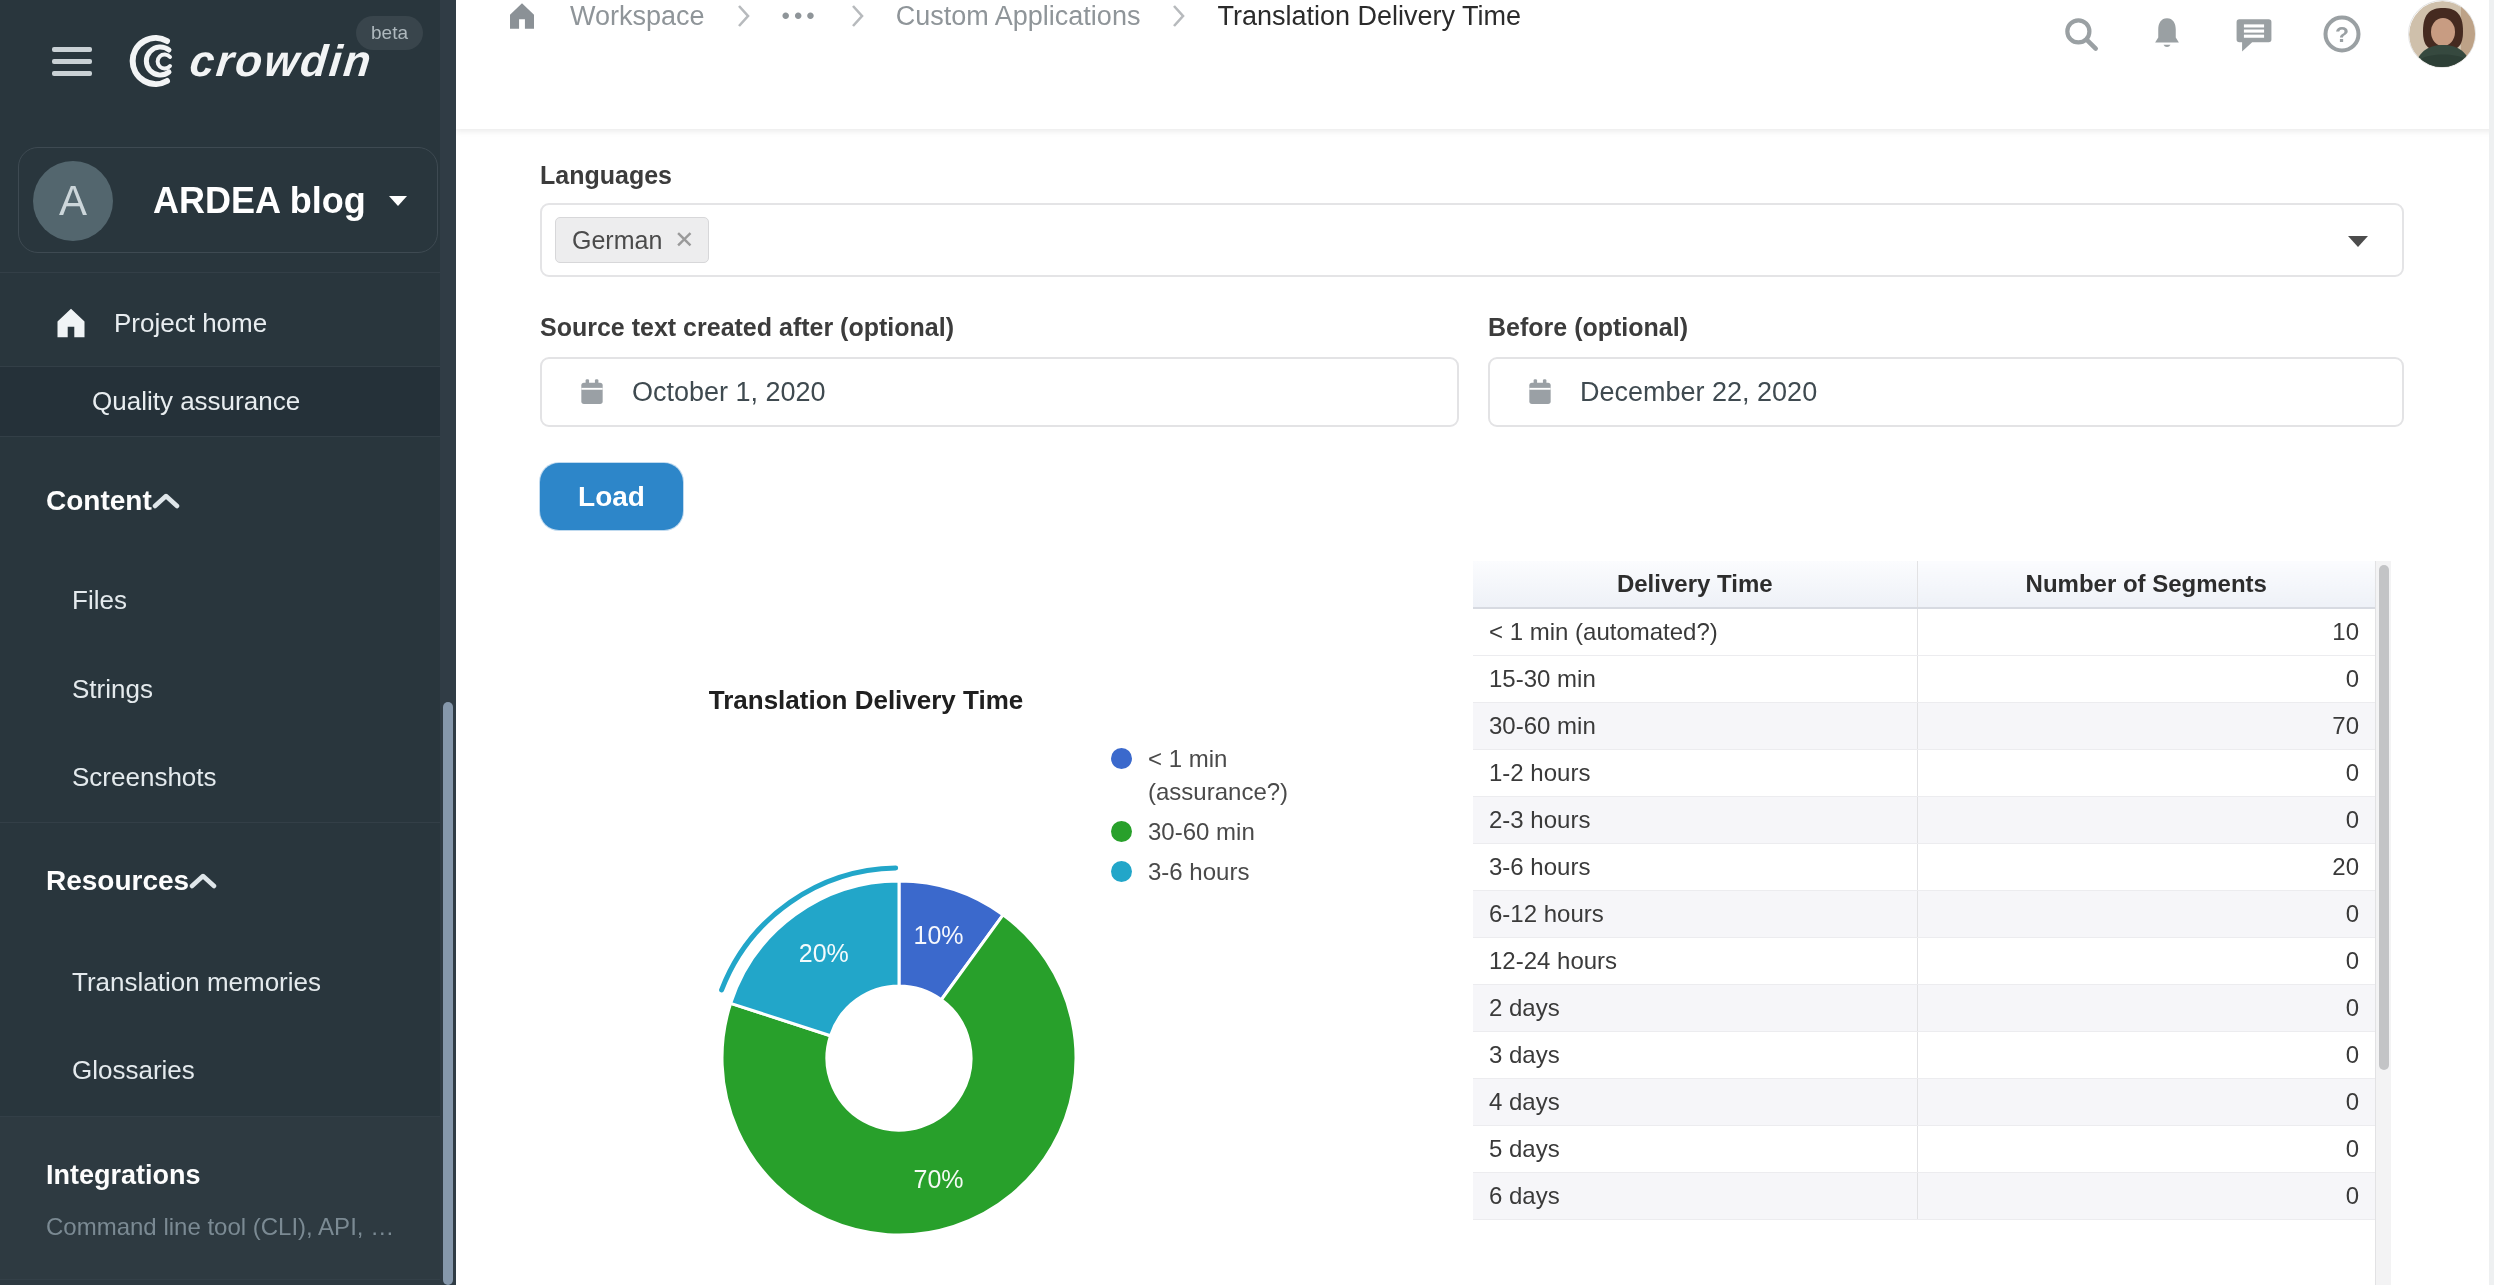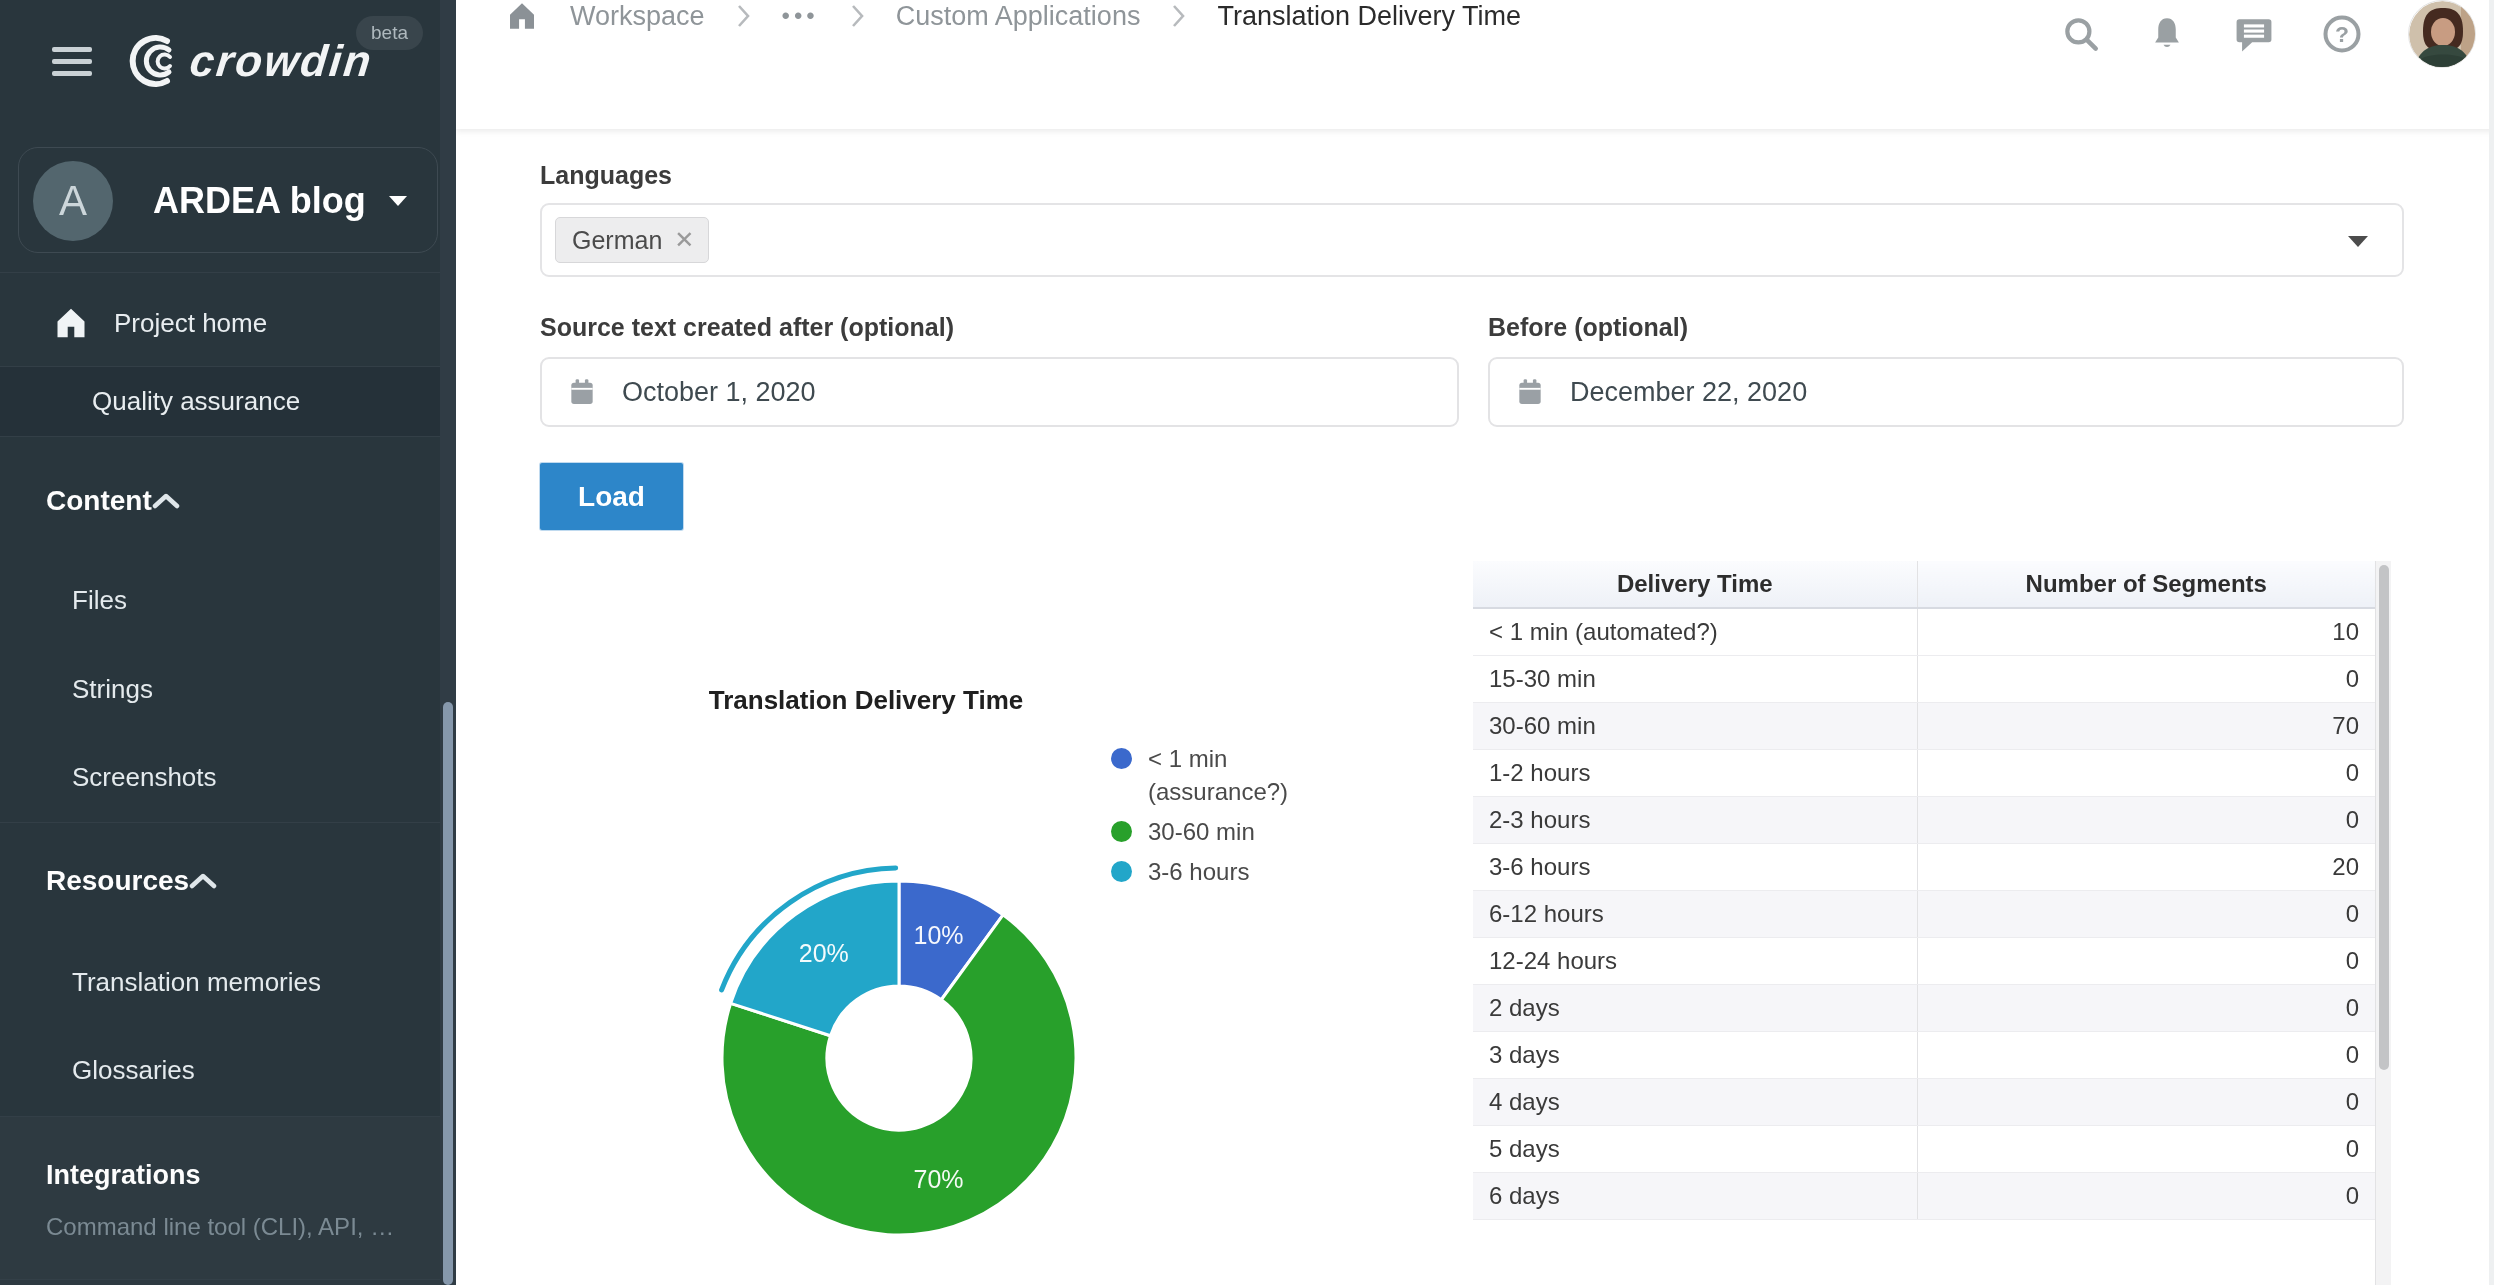"October 1, 2020" .date-input { padding-left: 24px -> 34px }
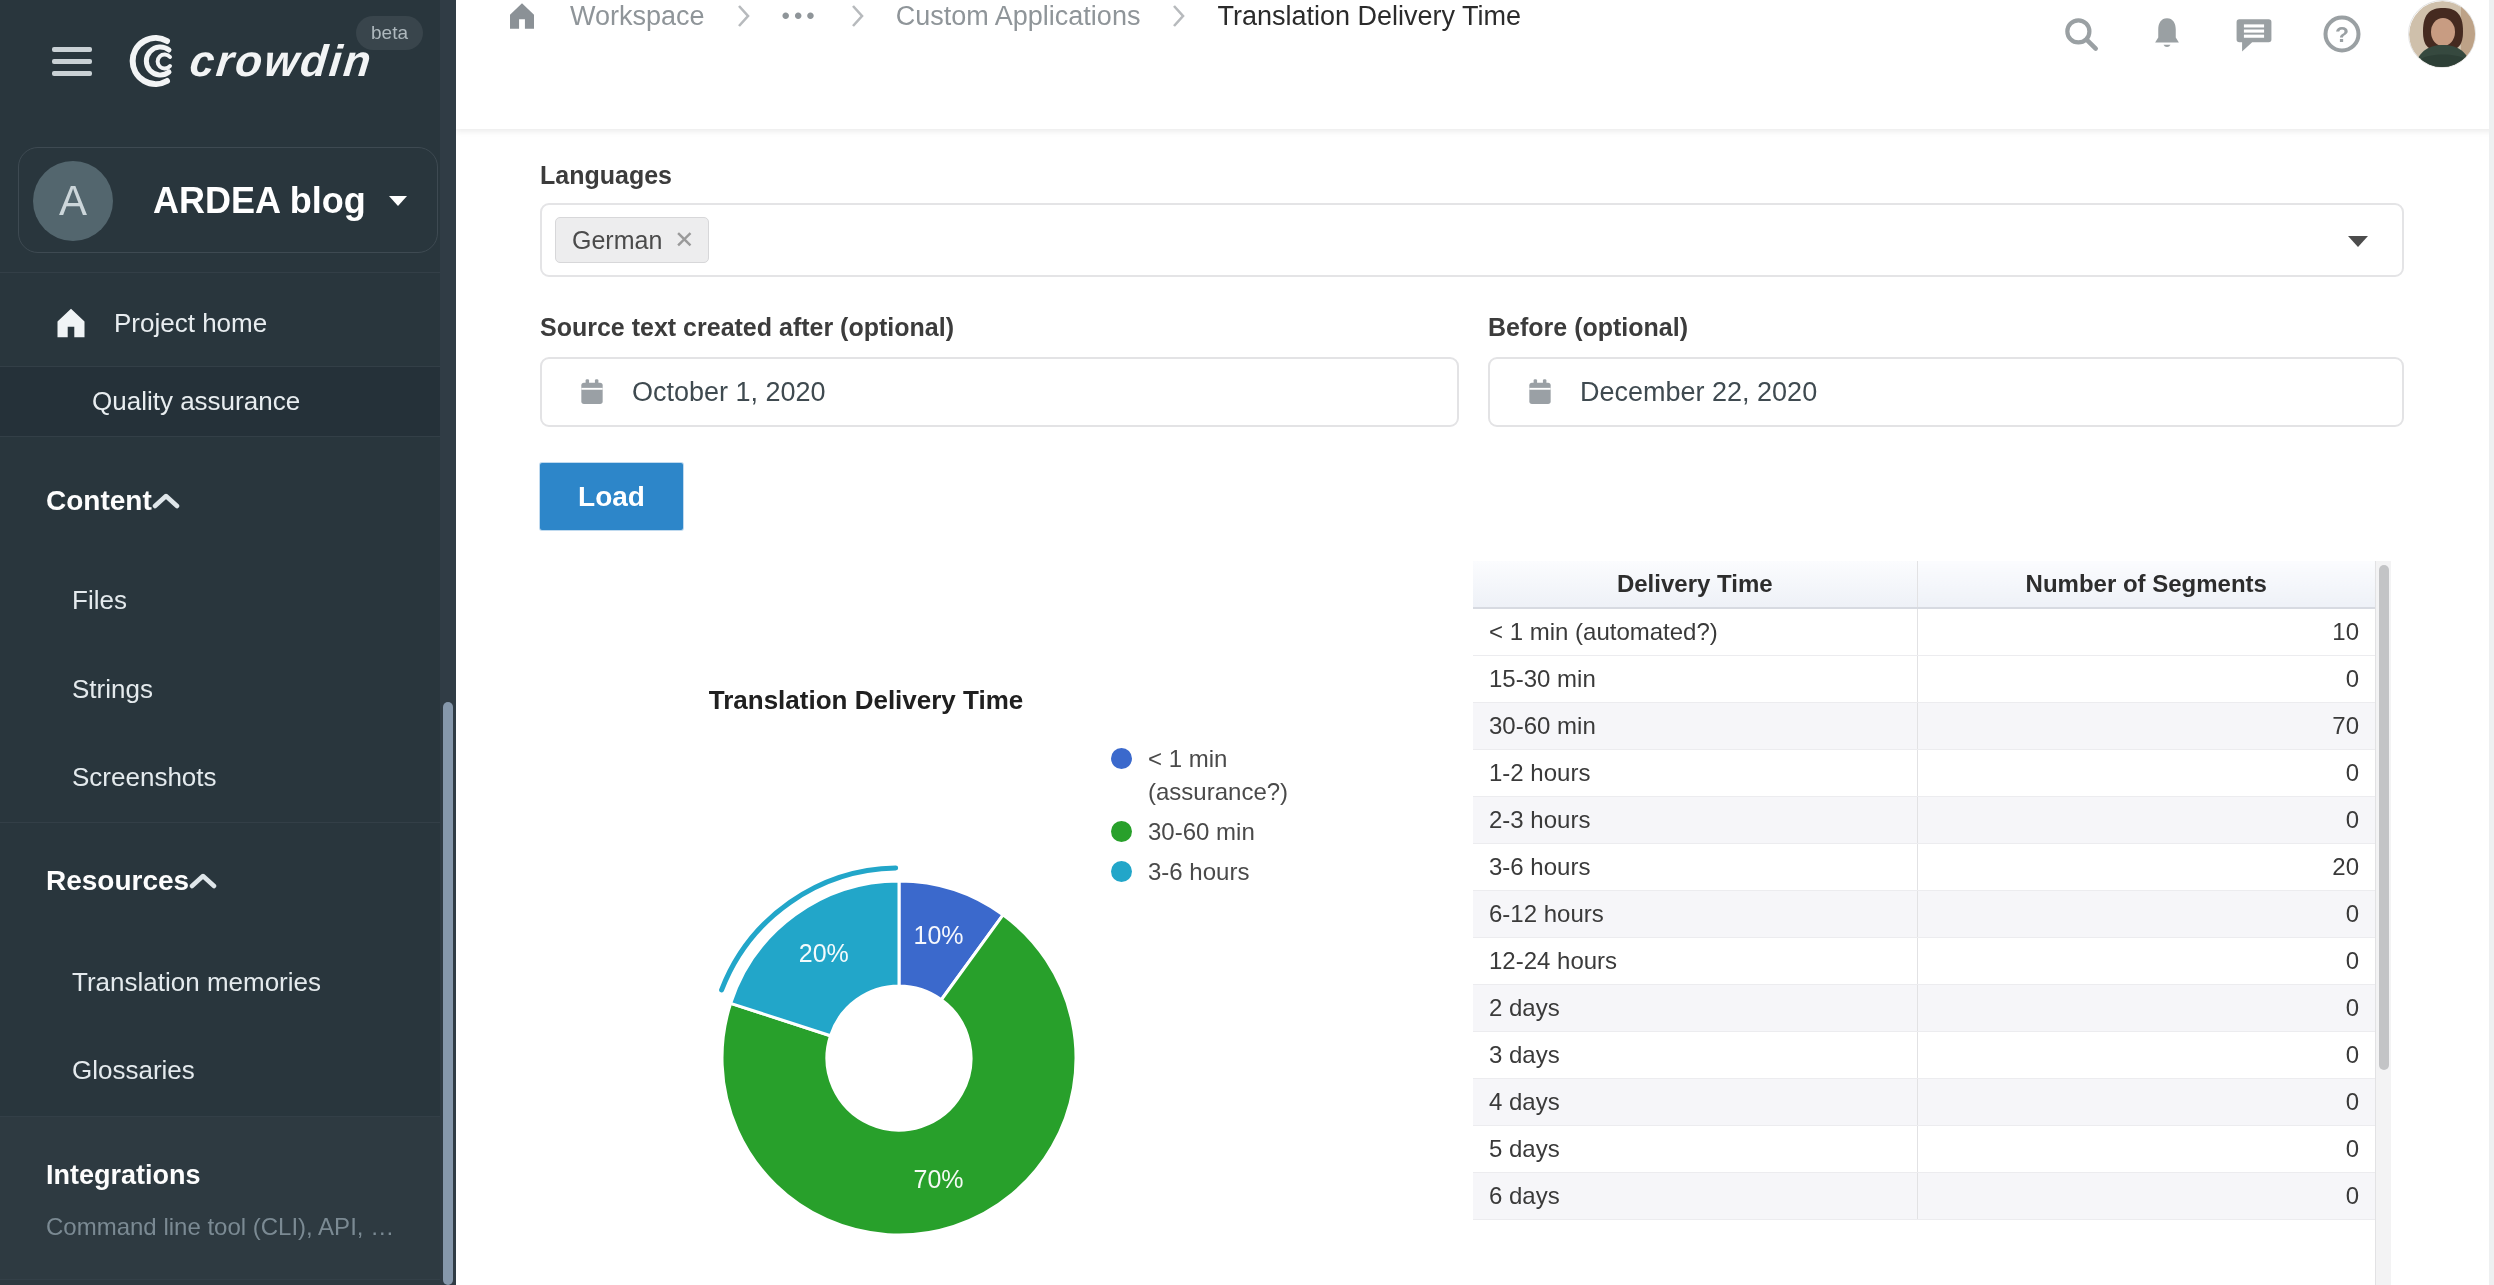"Load" .load-btn { border-radius: 2px -> 19px }
